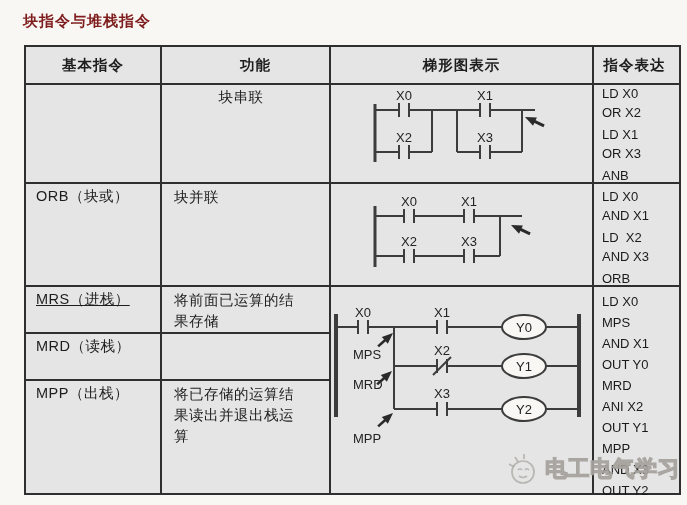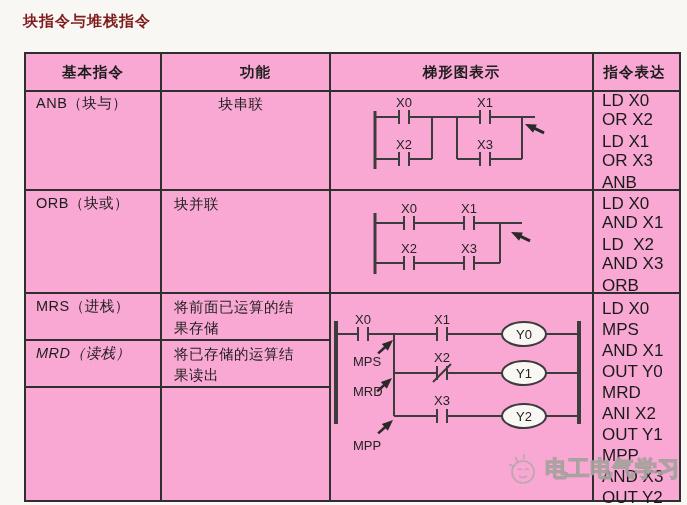"基本指令" .itable { background: #f9a8d4 -> #e5e5e5; top: 52px -> 45px }
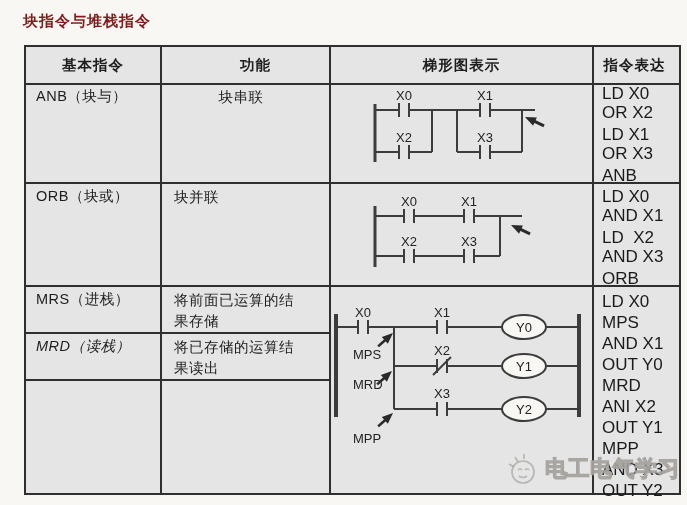"ANB（块与）" div.cell { html: <div>ANB（块与）</div> -> none }
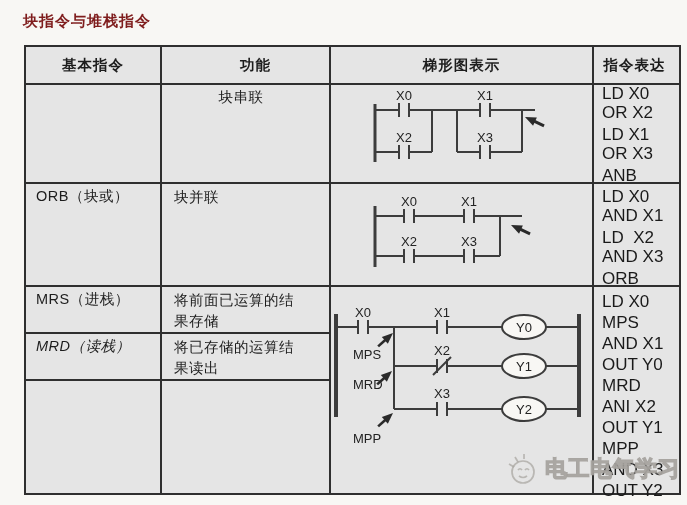"LD X0" .prog { font-size: 17px -> 13px }
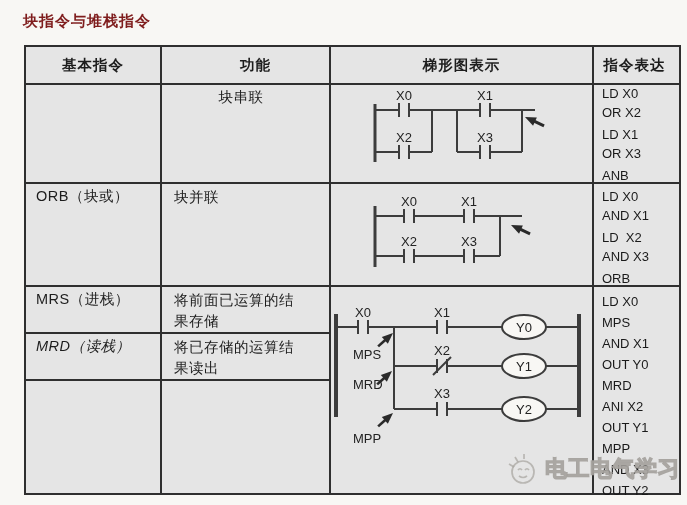"MRS（进栈）" div.cell { text-decoration: none -> underline }
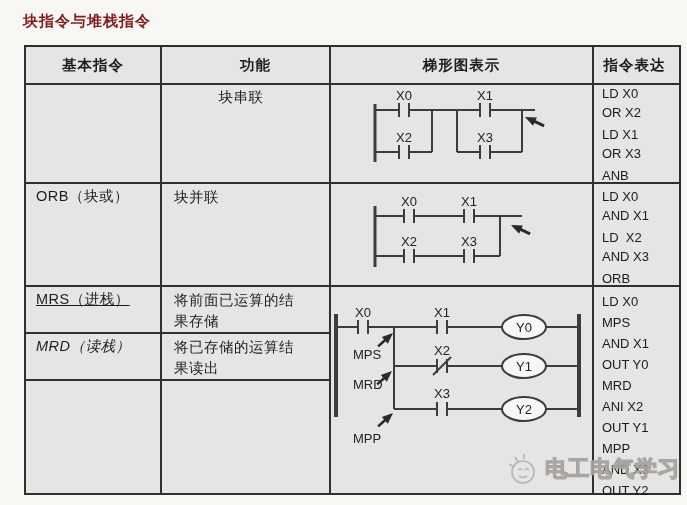"MRD（读栈）" div.cell { font-style: italic -> none }
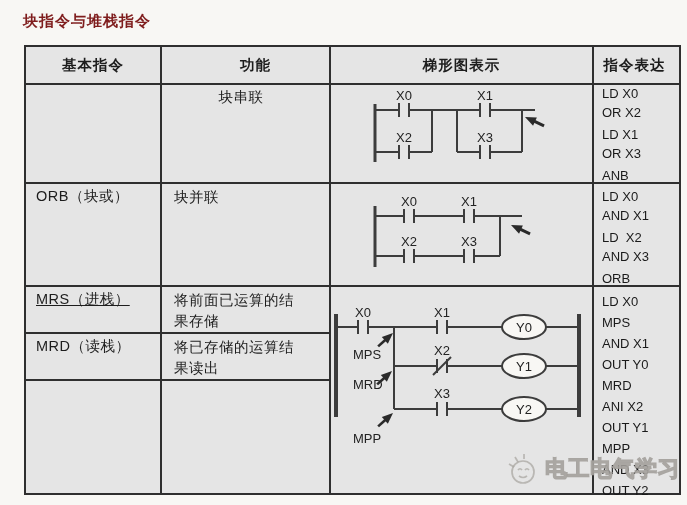"将已存储的运算结果读出" div.cell { html: <div>将已存储的运算结果读出</div> -> none }
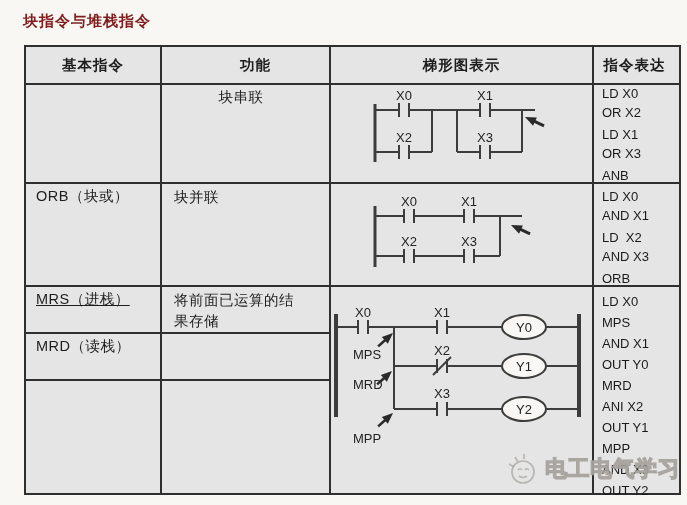"MPP（出栈）" div.cell { html: none -> <div>MPP（出栈）</div> }
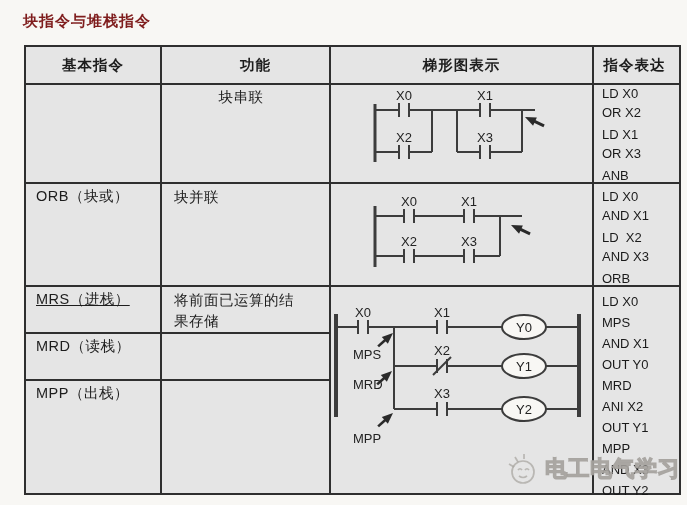"将已存储的运算结果读出并退出栈运算" div.cell { html: none -> <div>将已存储的运算结果读出并退出栈运算</div> }
